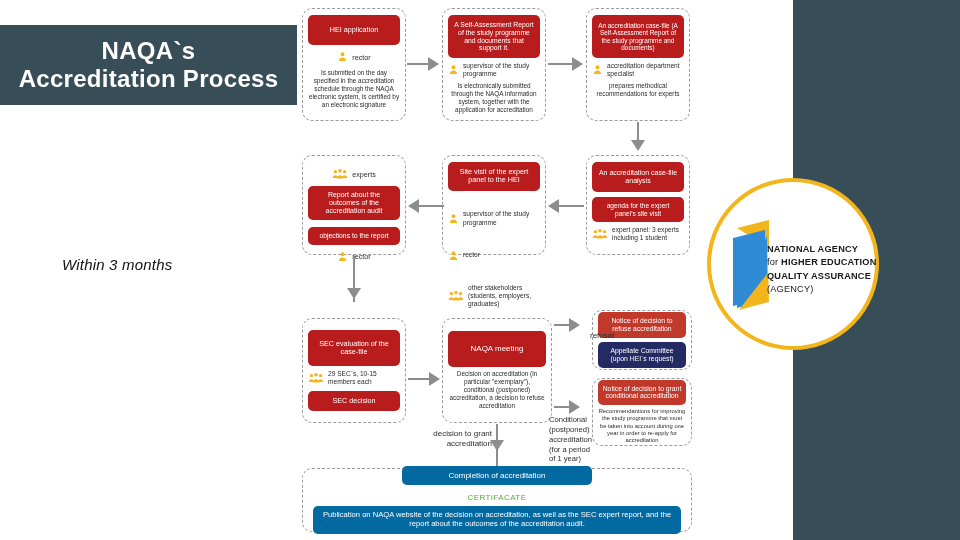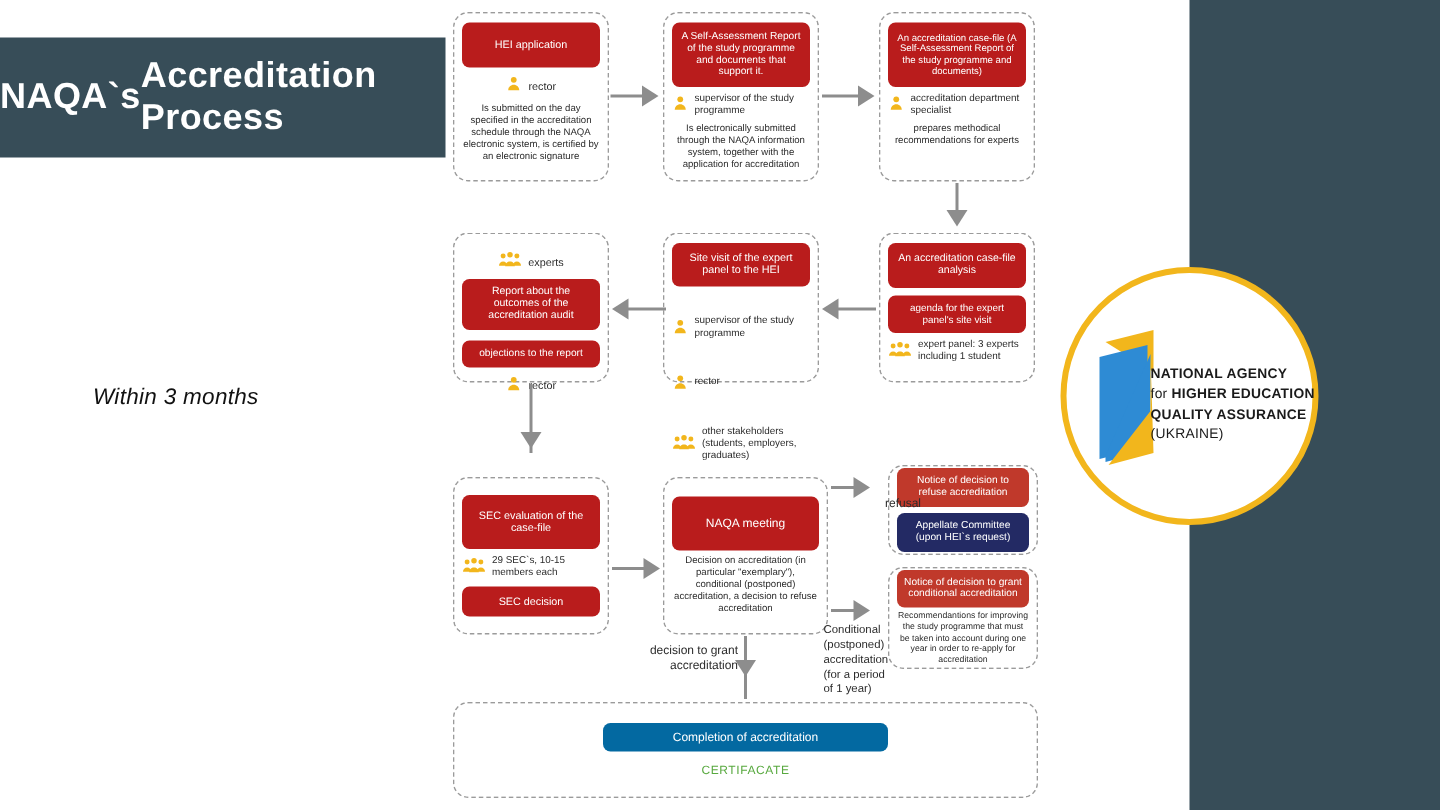"NAQA`s" #title-bar { flex-direction: row -> column }
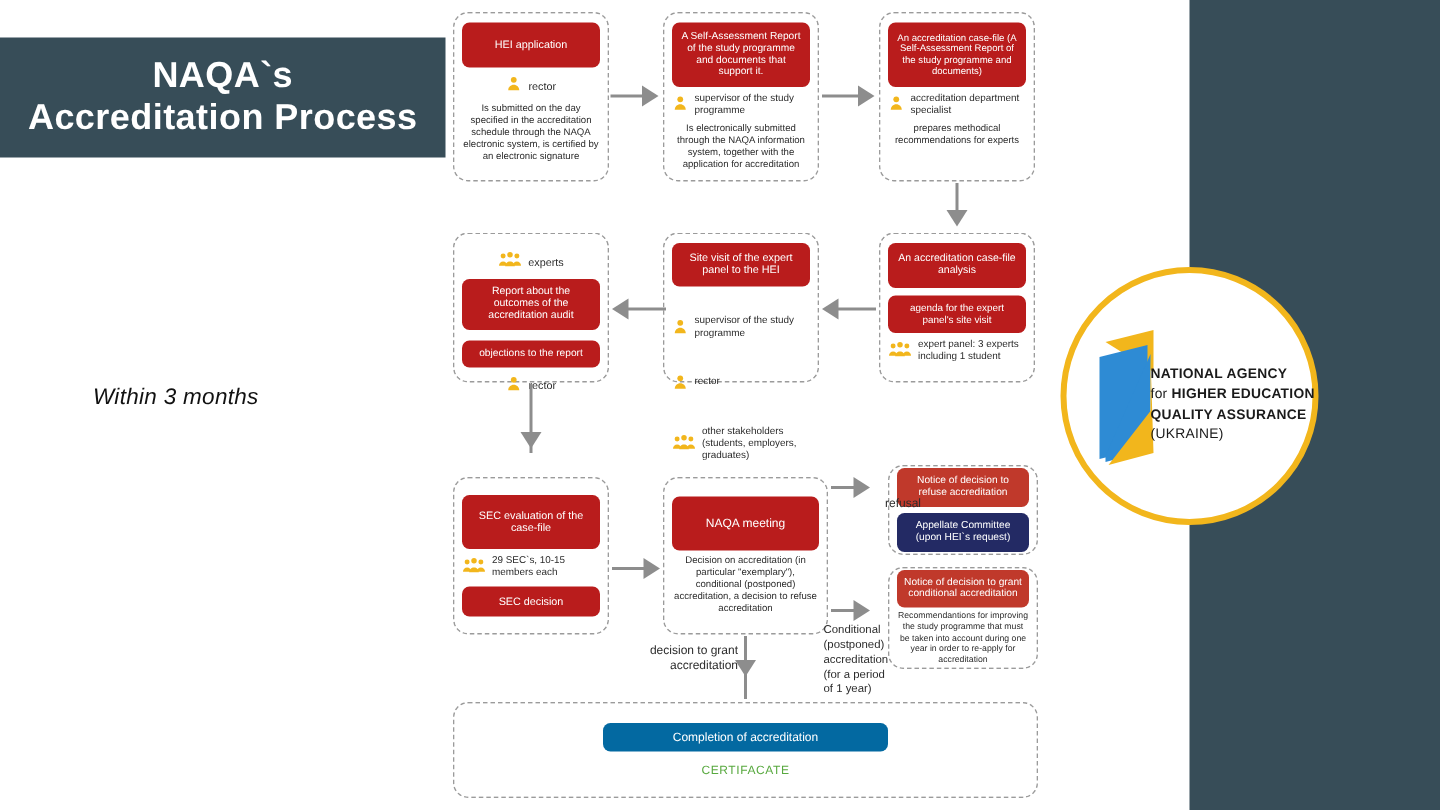"(UKRAINE)" div.lt-light { text: UKRAINE -> AGENCY }
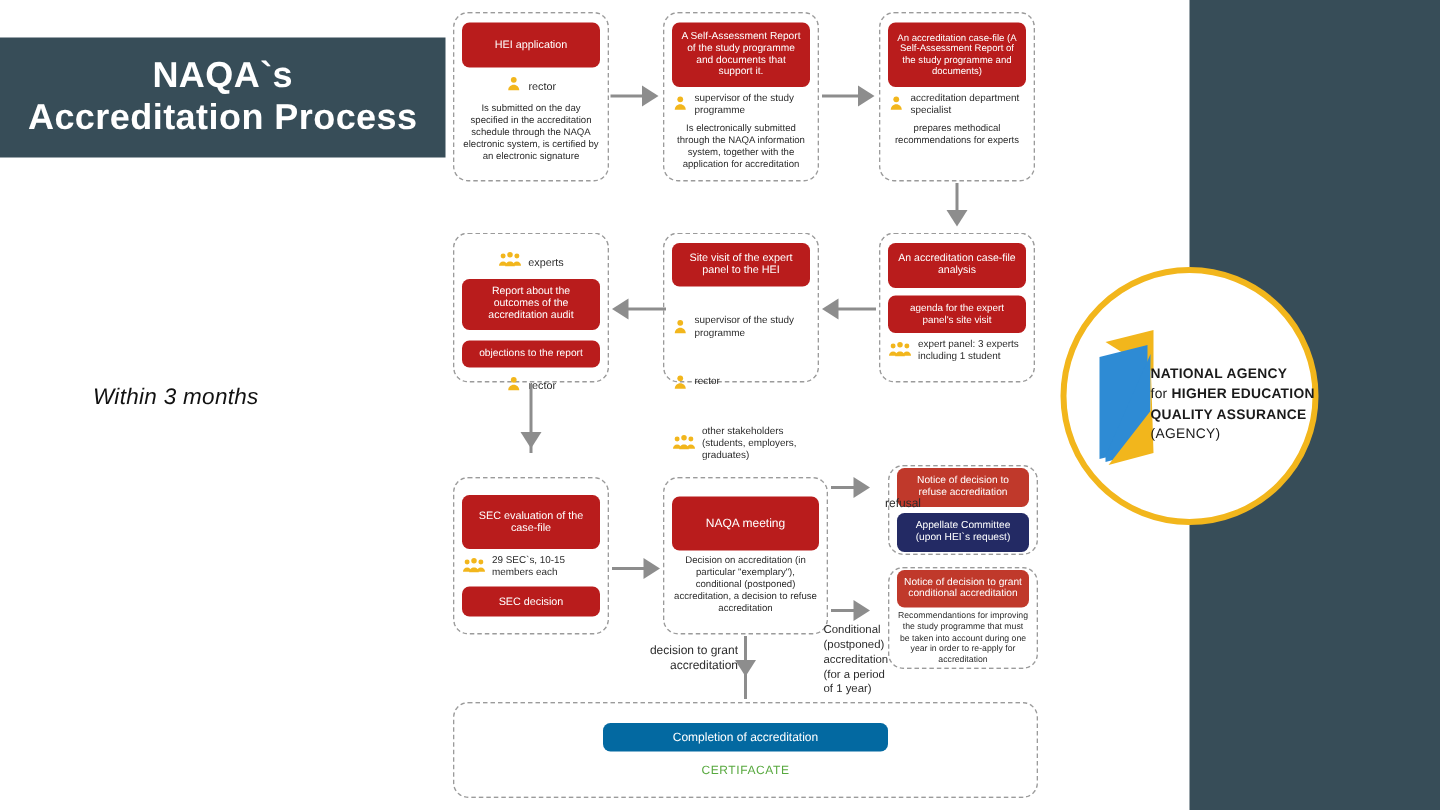"Publication on NAQA website of" div.chip { html: none -> <div>Publication on NAQA website of the decision on accreditation, as well as the SEC expert report, and the report about the outcomes of the accreditation audit.</div> }
